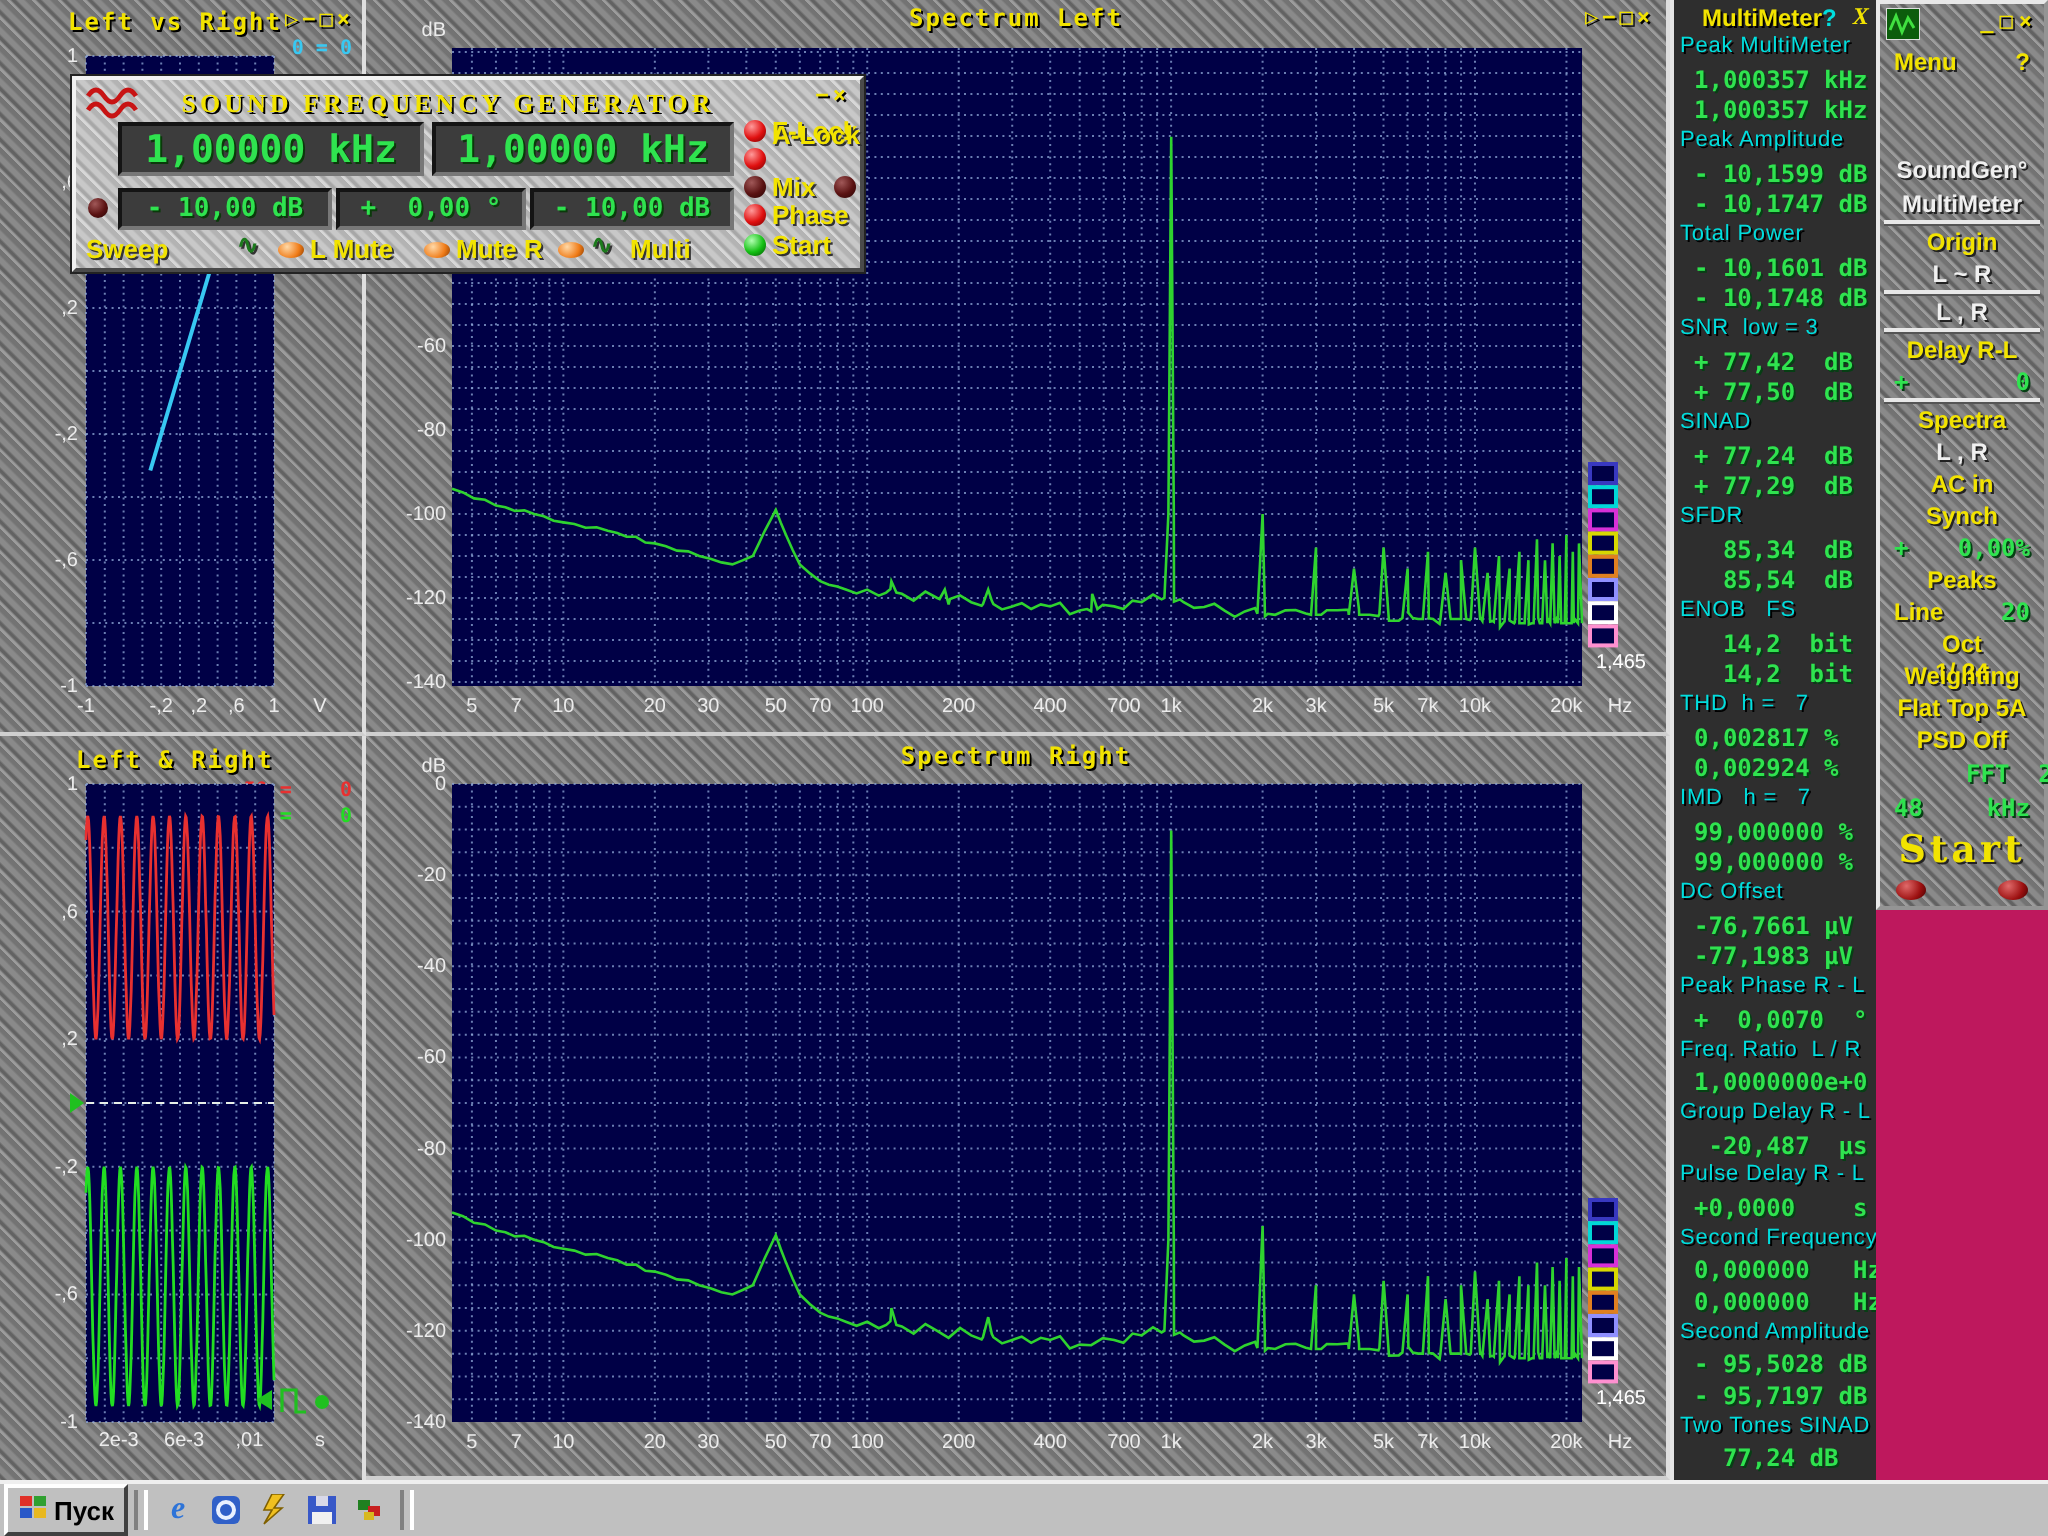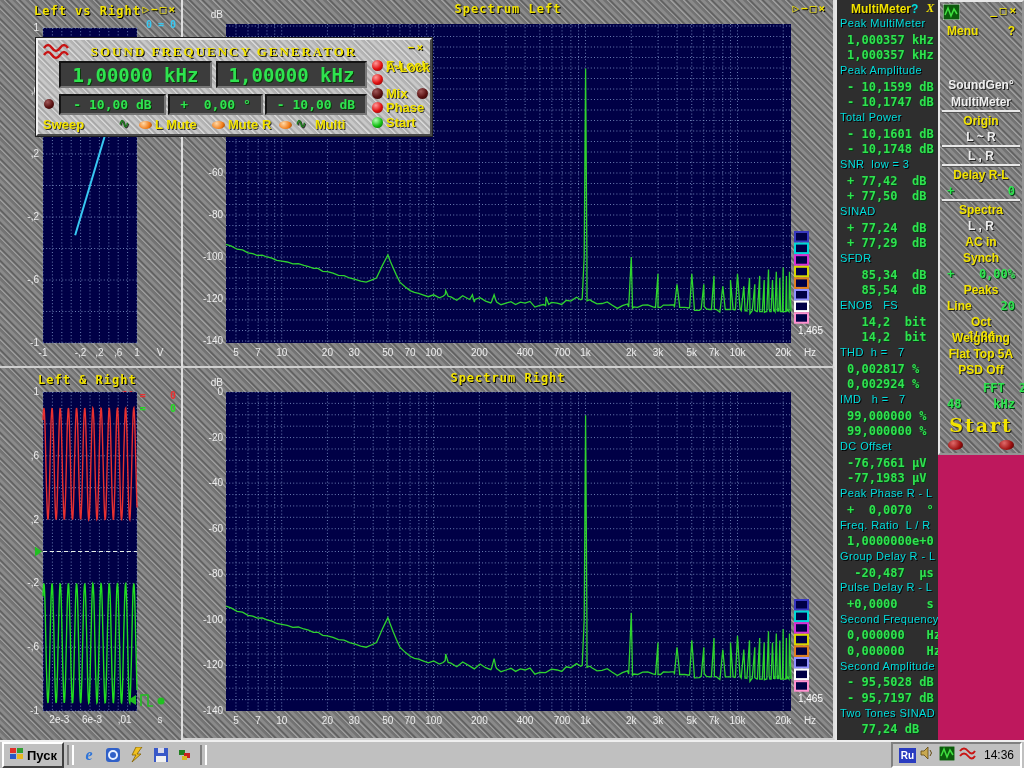"Ru" div.tray { html: <div> <span>Ru</span> <span> <svg> <polygon></polygon> <path></path> </svg> </span> <span> <svg> <rect></rect> <polyline></polyline> </svg> </span> <span> <svg> <path></path> <path></path> </svg> </span> <span>14:36</span> </div> -> none }
